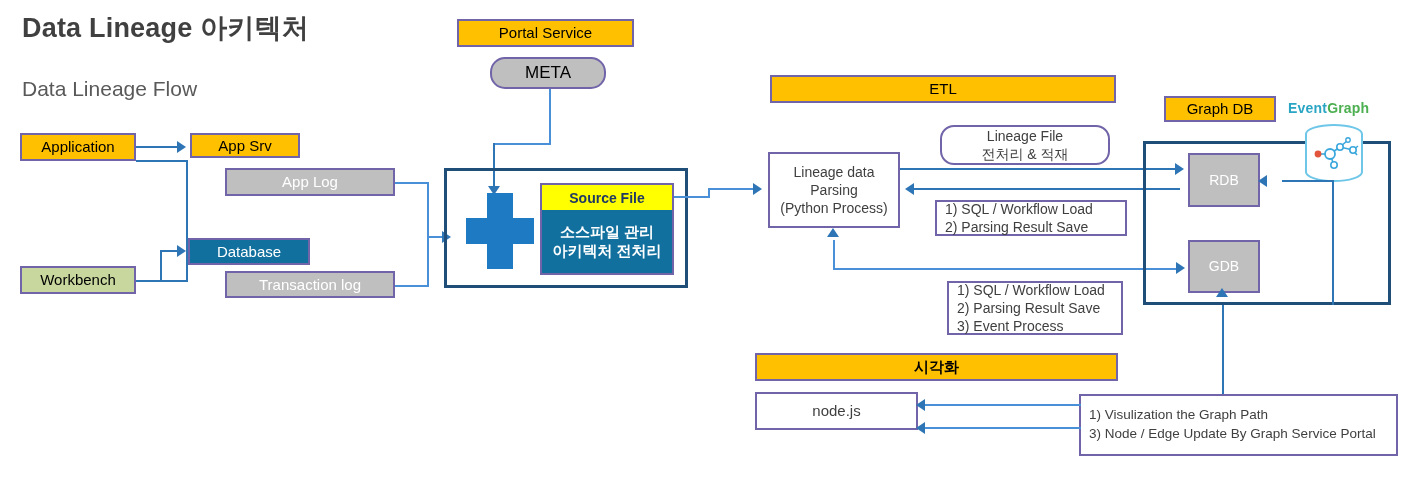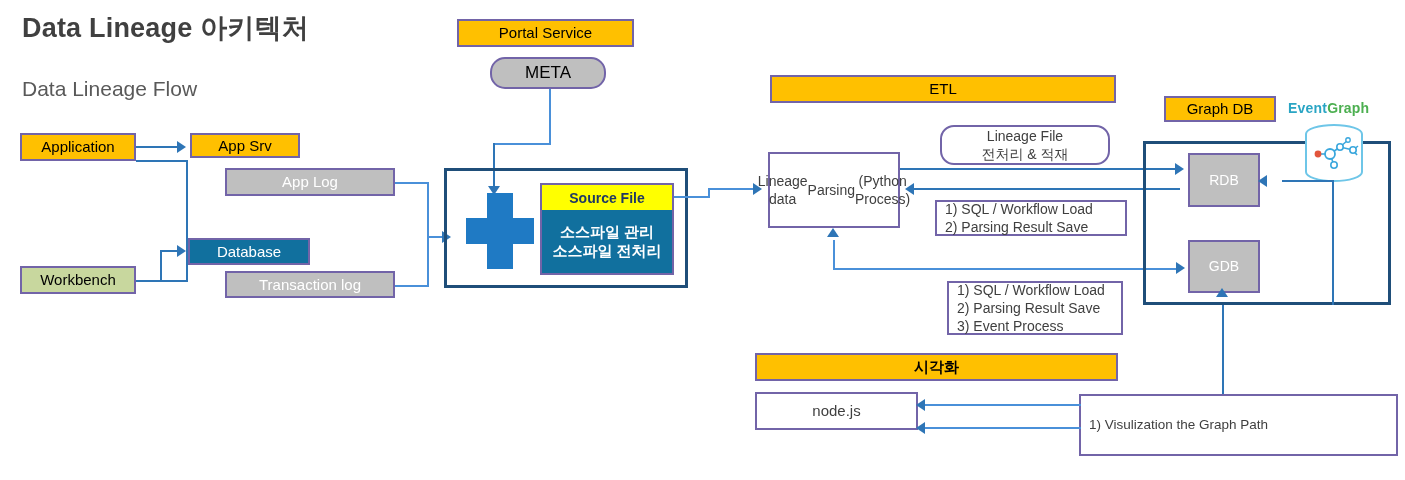"Lineage data" div.box { flex-direction: row -> column }
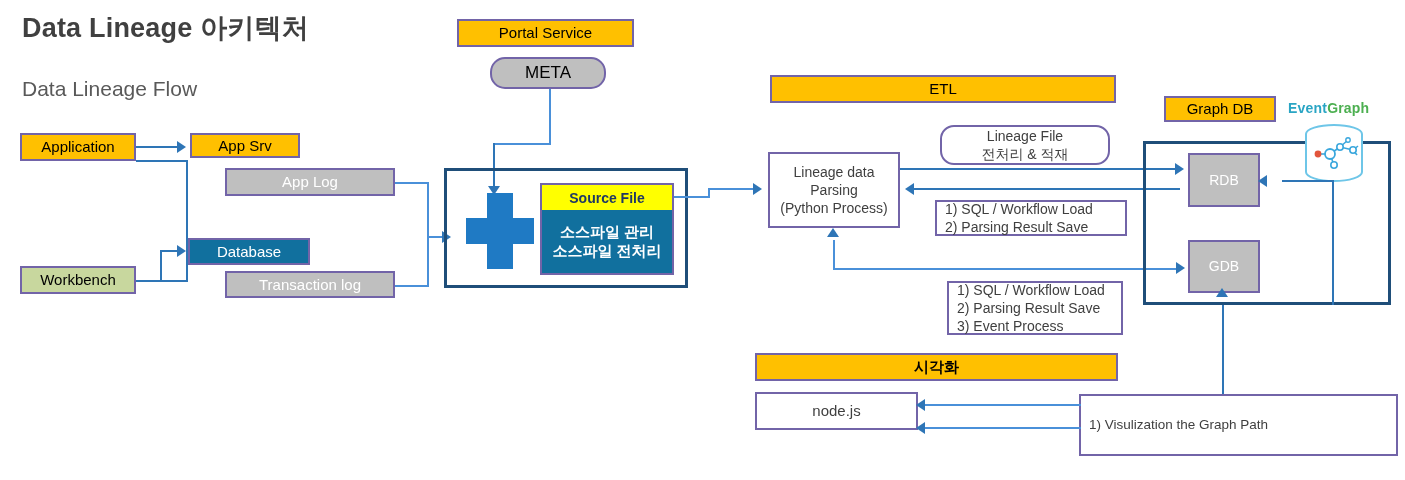"소스파일 전처리" span { text: 소스파일 -> 아키텍처 }
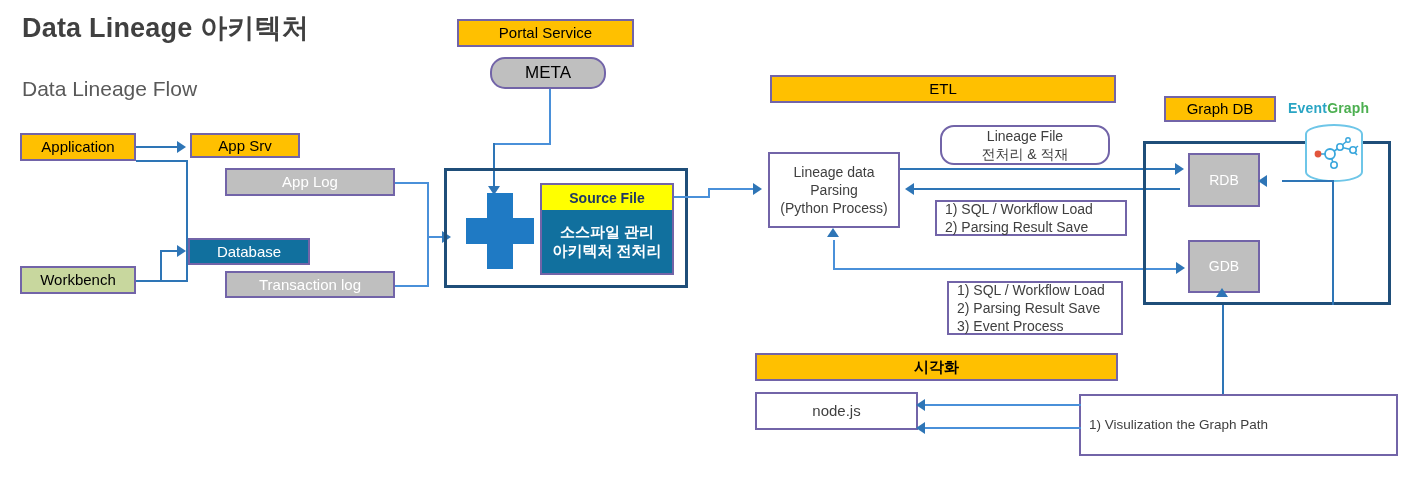"3) Node / Edge Update" span { html: none -> <span>3) Node / Edge Update By Graph Service Portal</span> }
